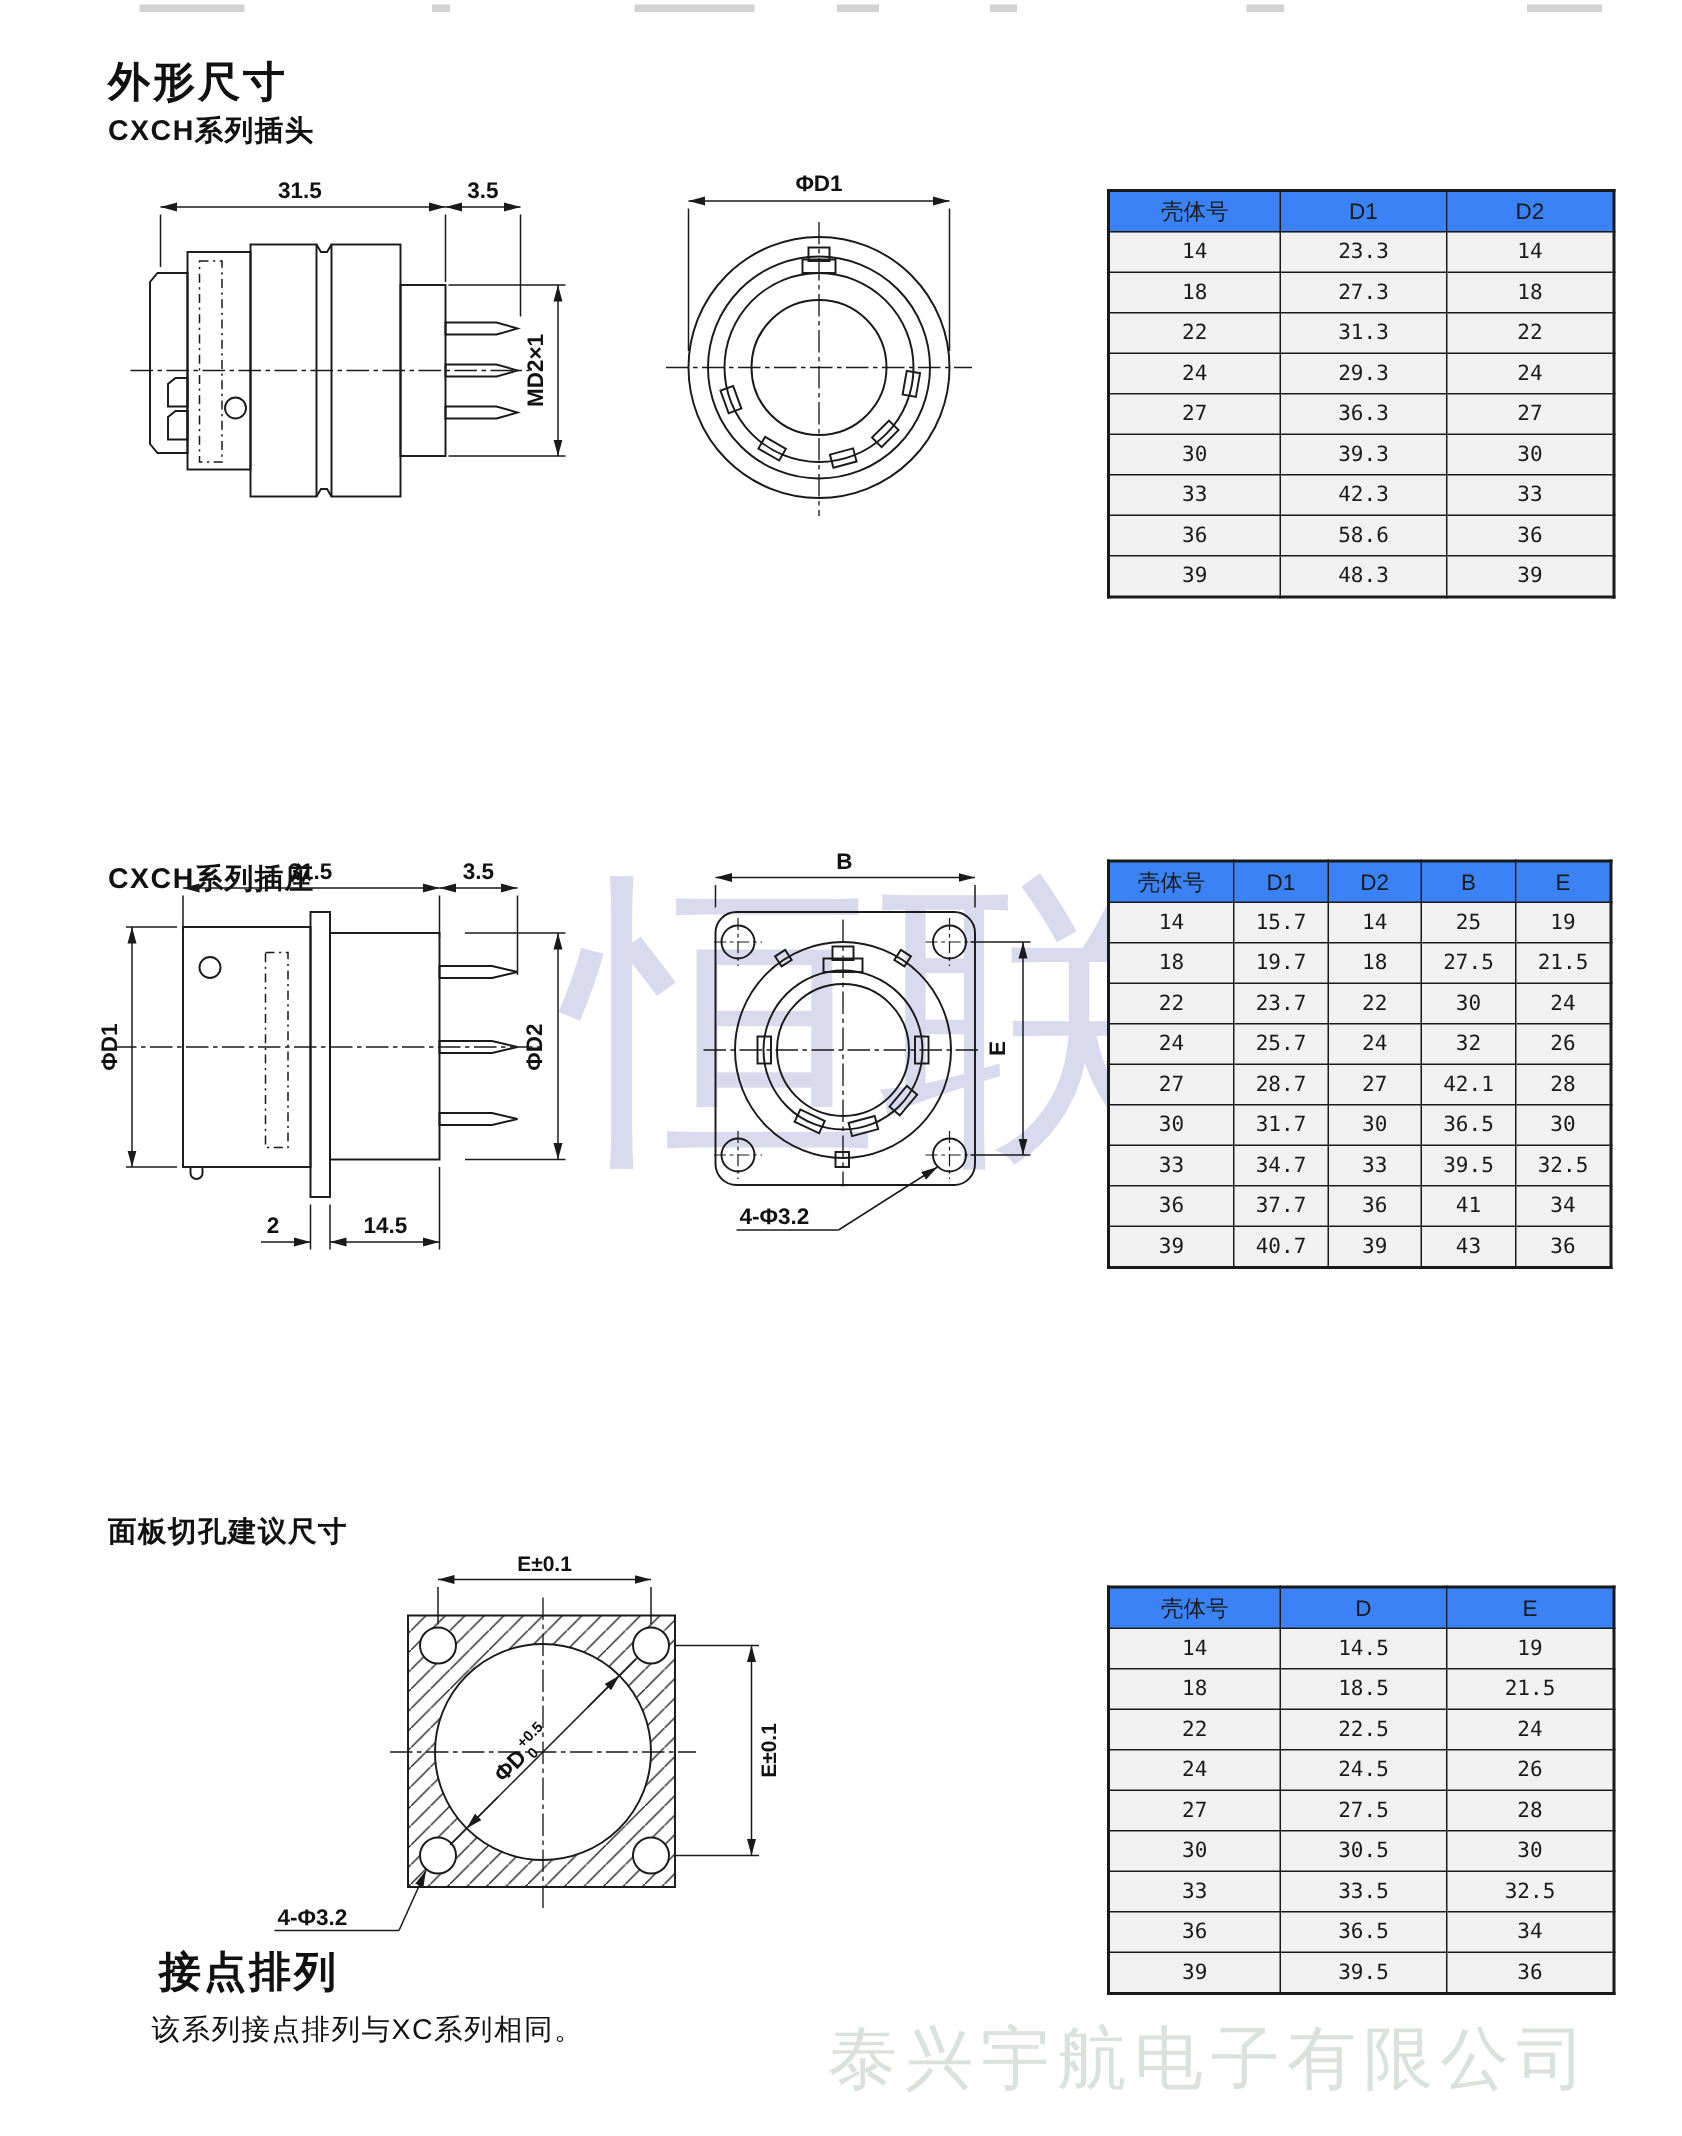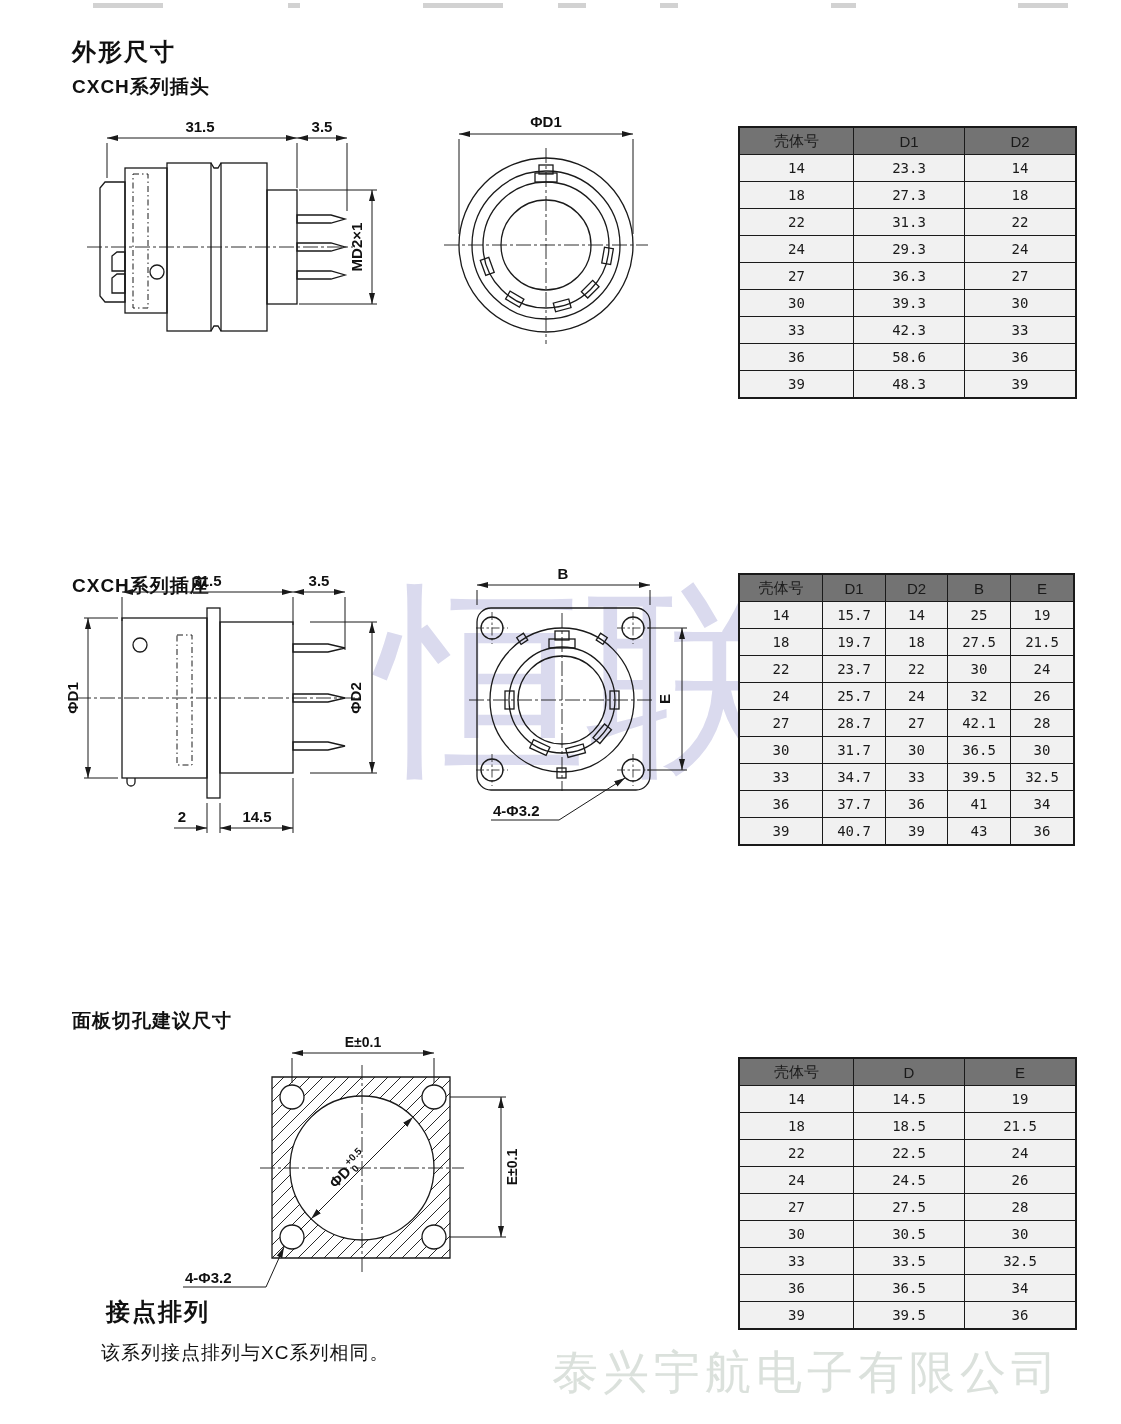"外形尺寸" .h1 { font-size: 24px -> 28px }
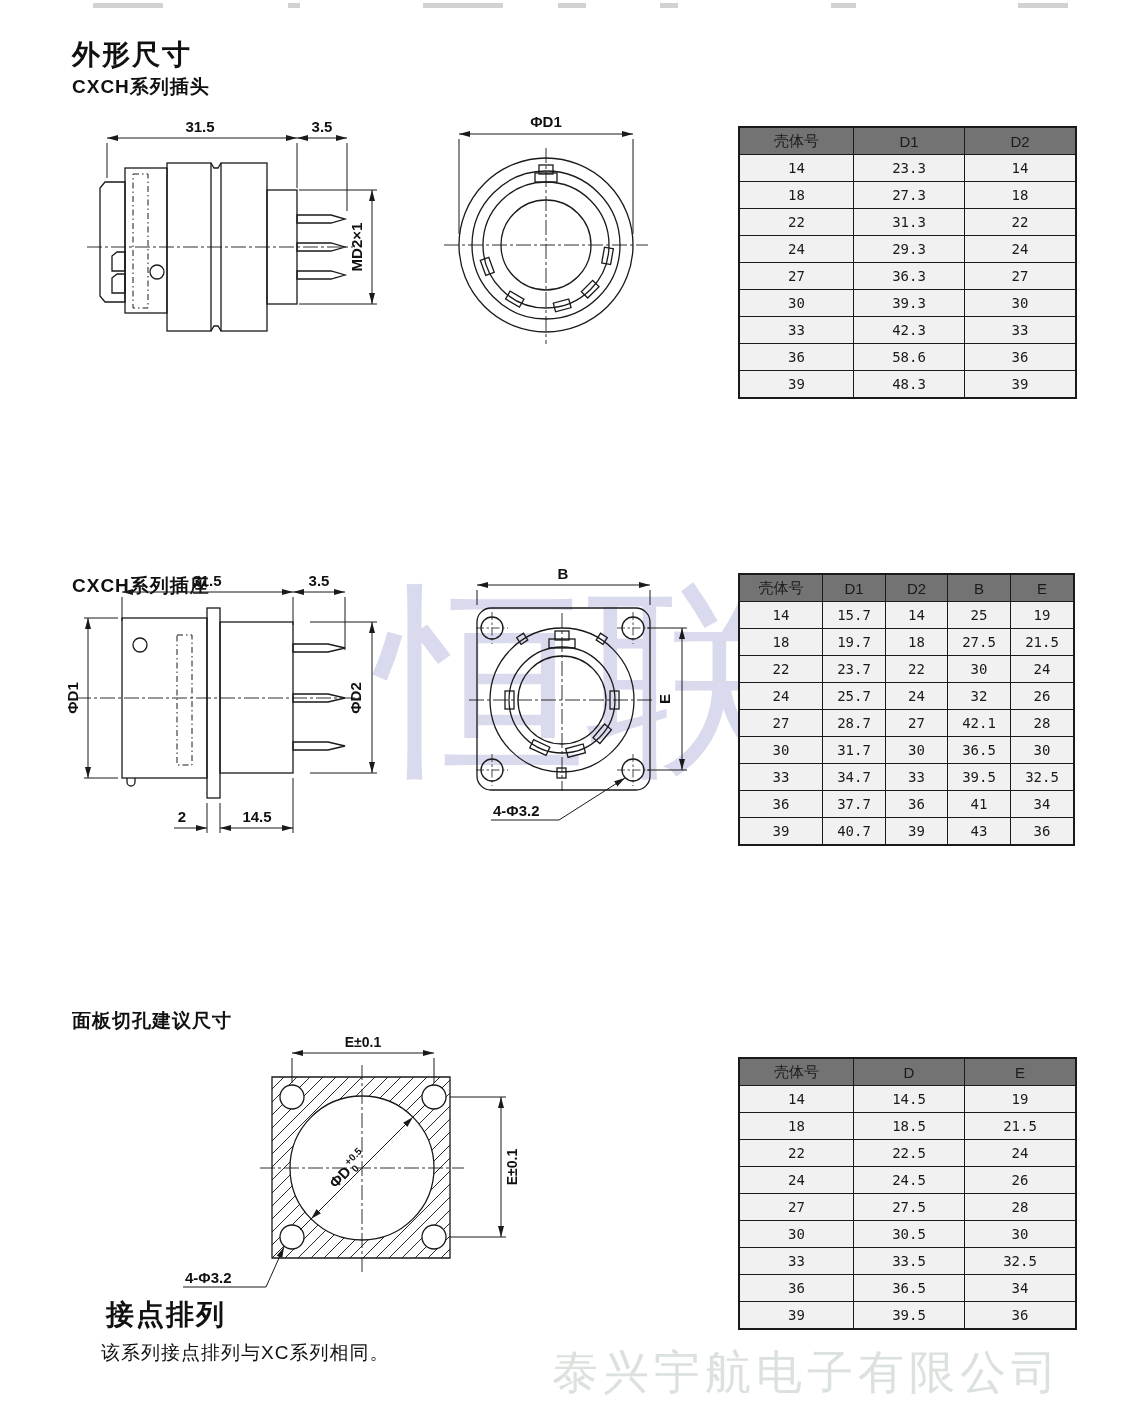"壳体号" table.dtable th { background: #737373 -> #3b82f6 }
